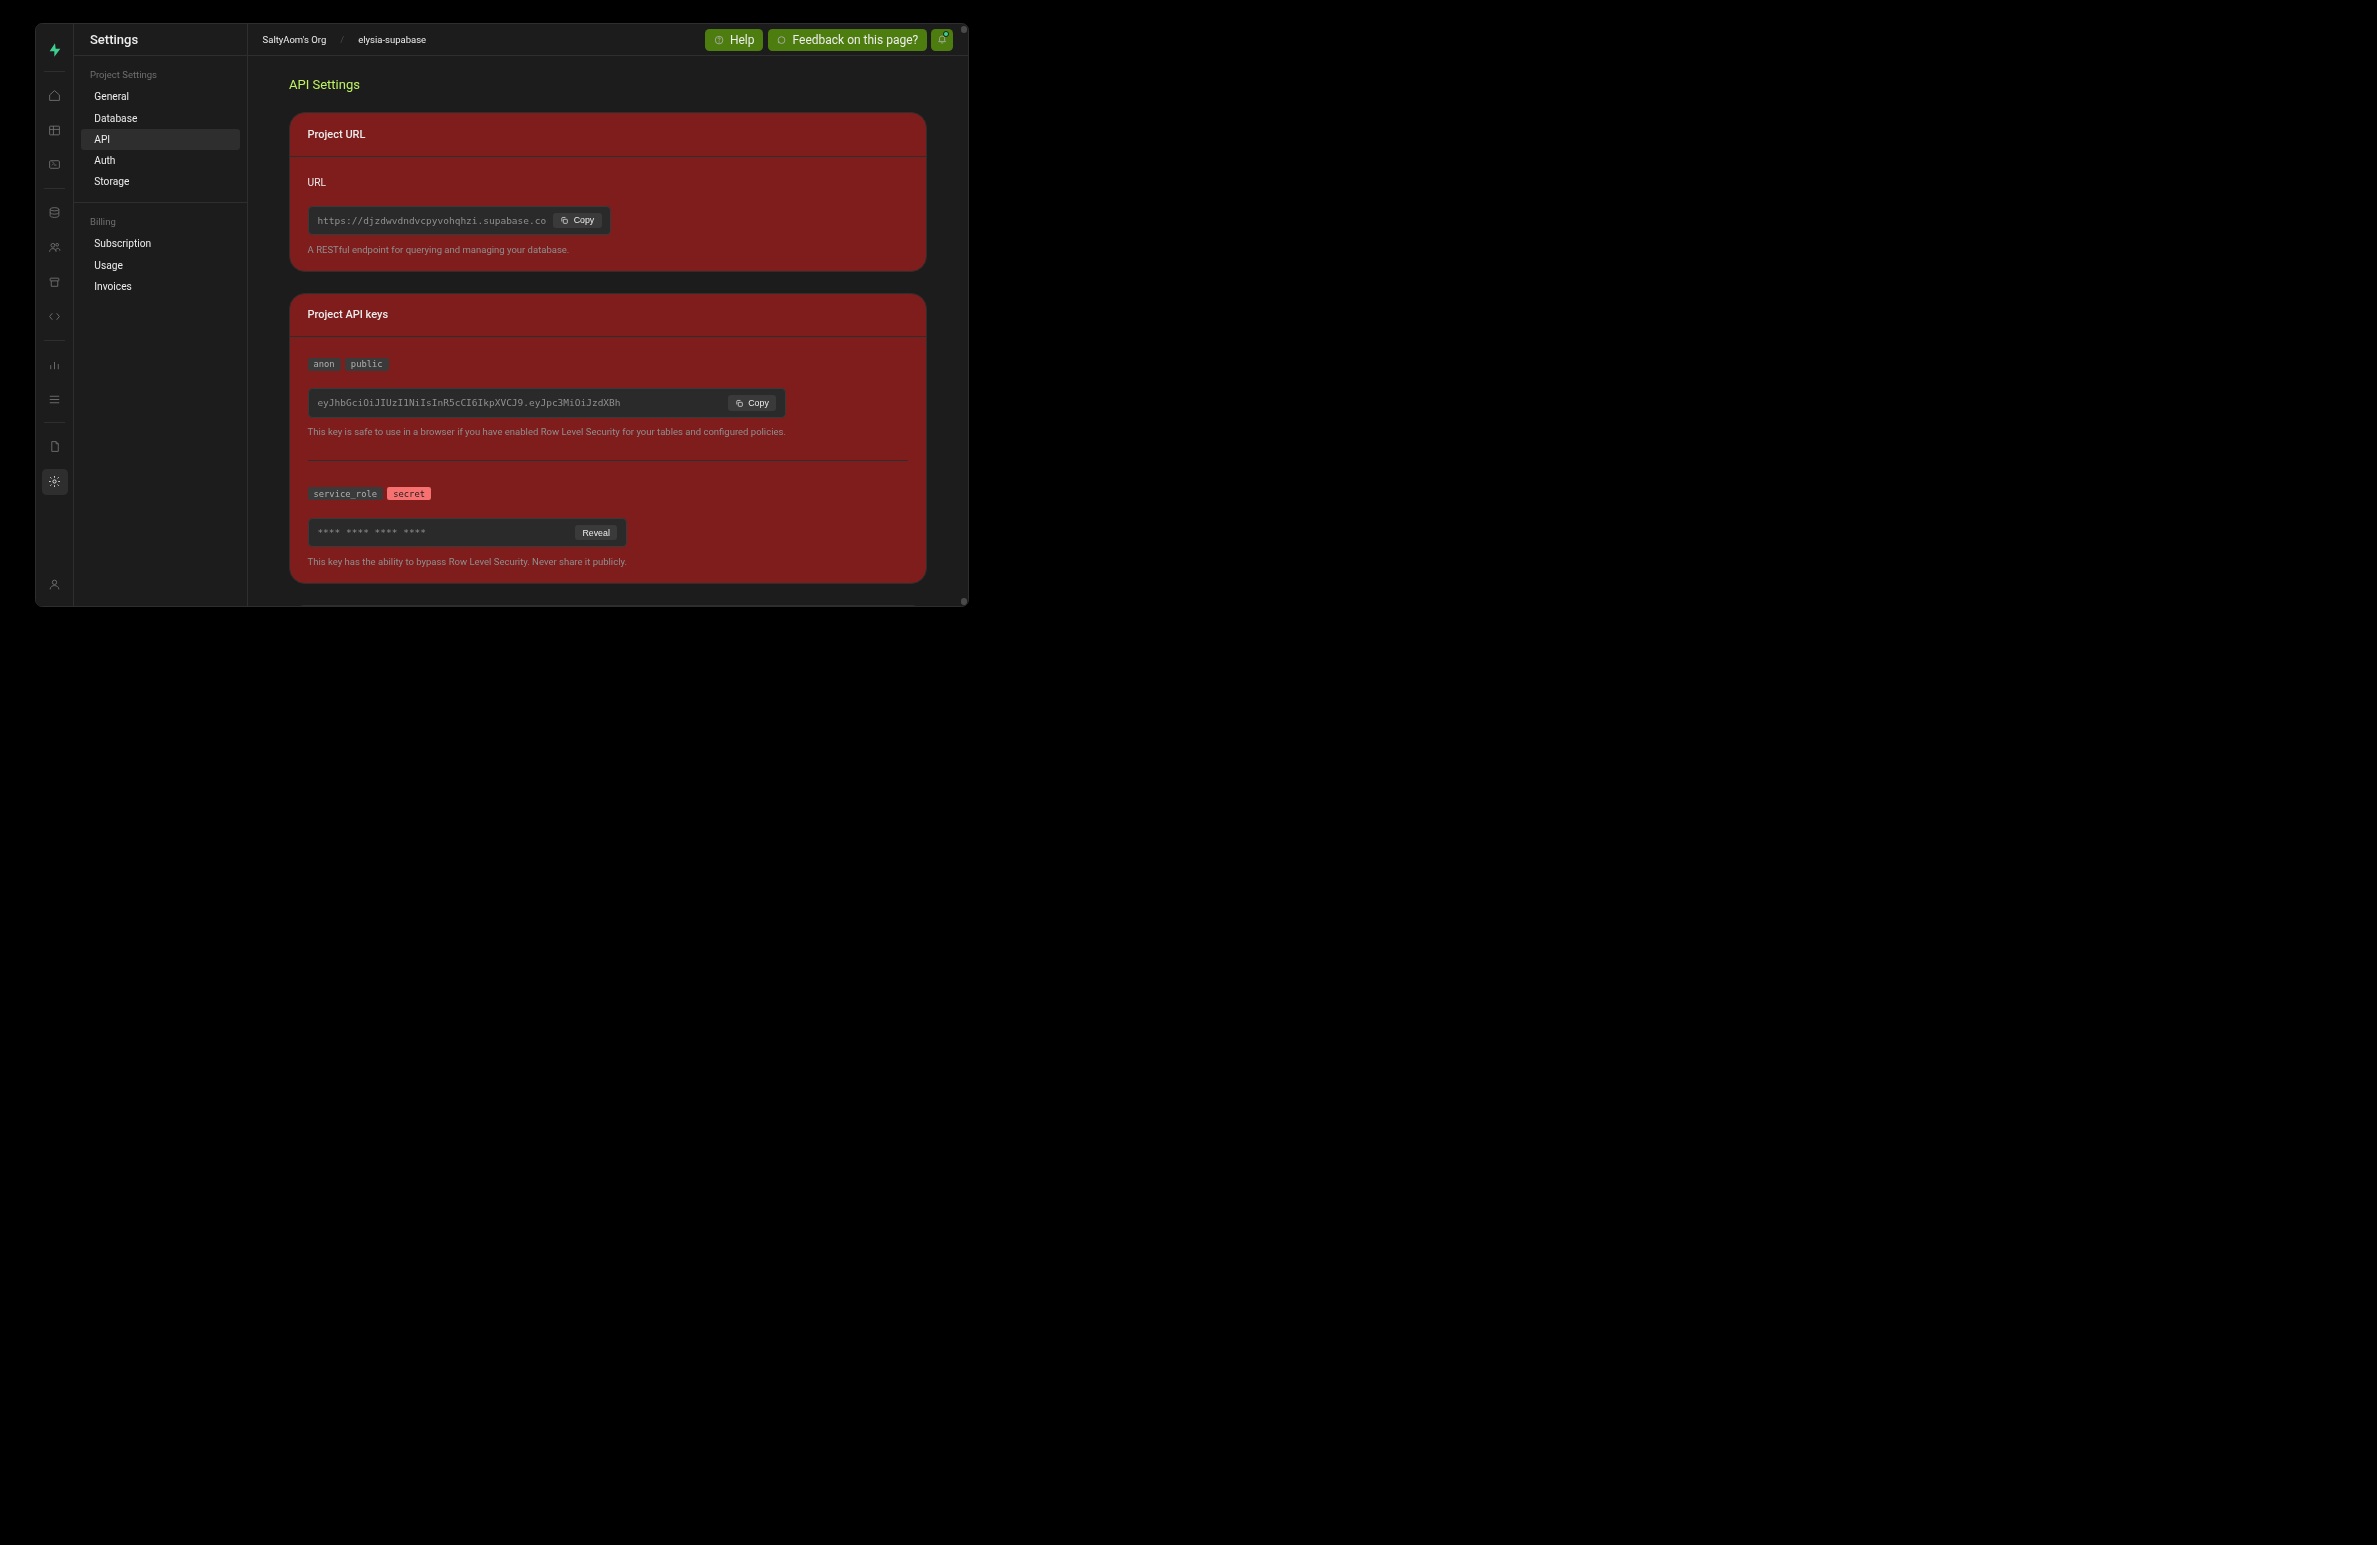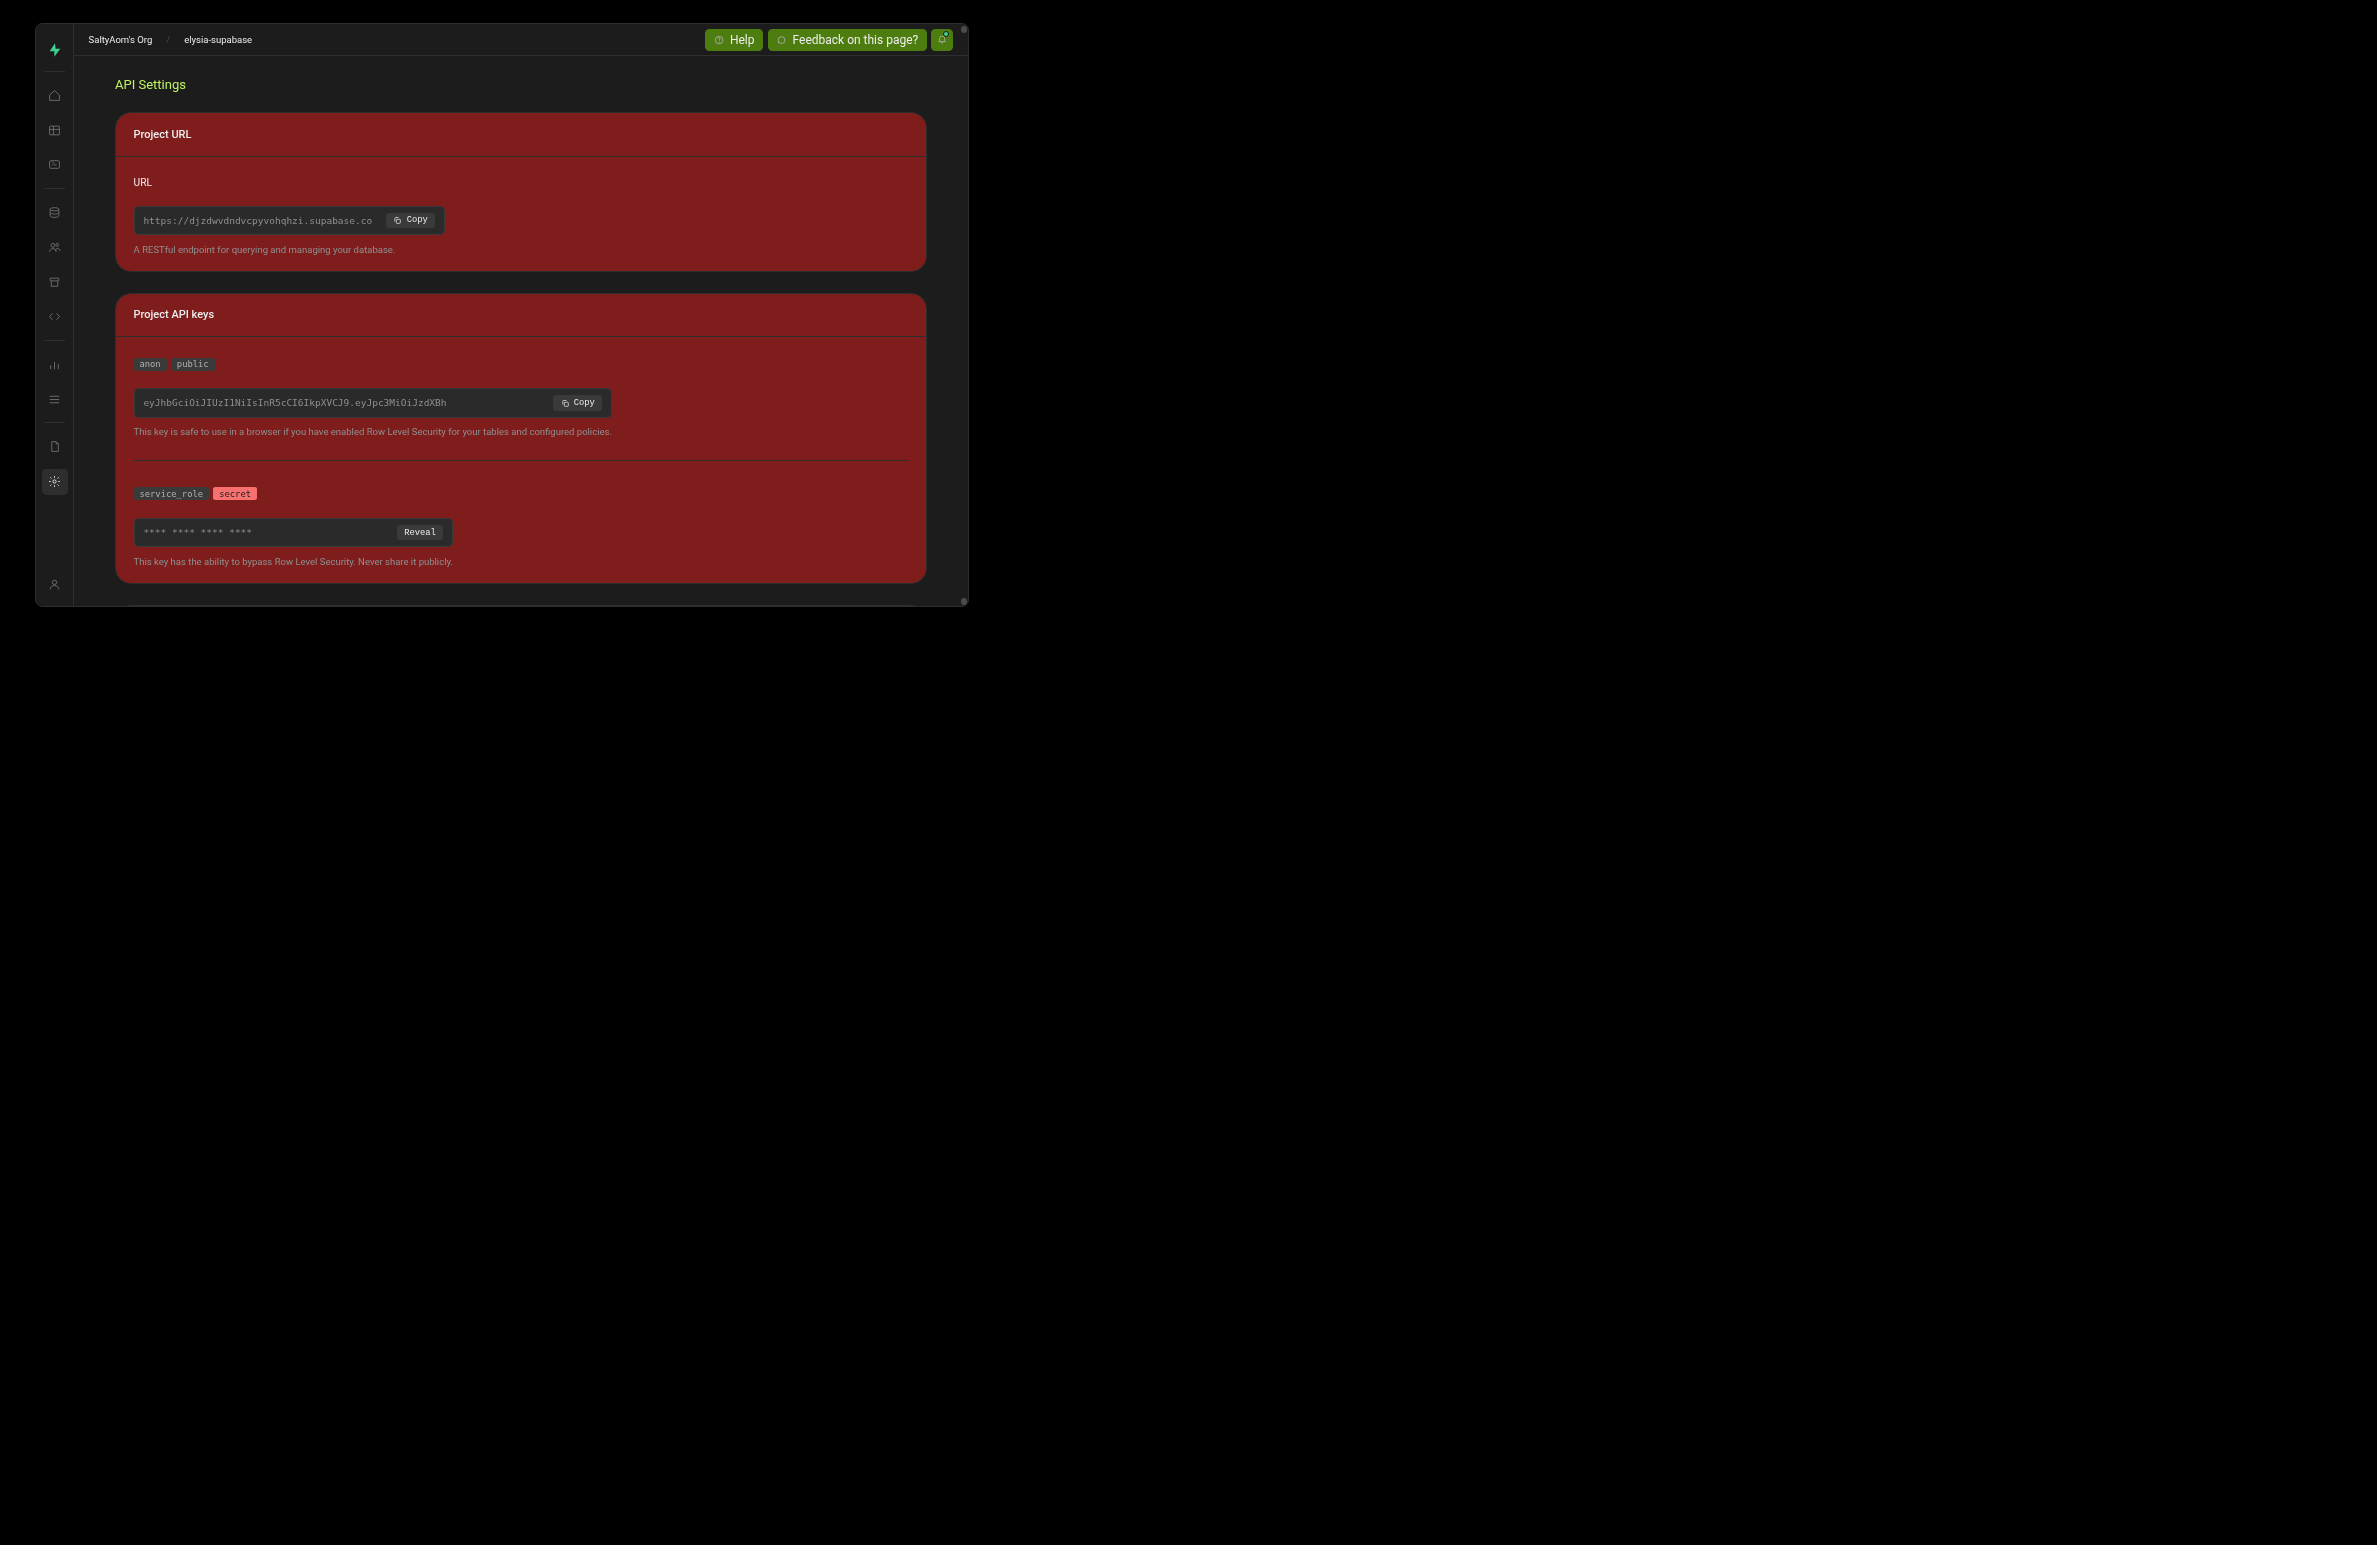"Settings" div.sidebar { html: none -> <div> <div>Settings</div> <div>Project Settings</div> <div>General</div> <div>Database</div> <div>API</div> <div>Auth</div> <div>Storage</div> <div></div> <div>Billing</div> <div>Subscription</div> <div>Usage</div> <div>Invoices</div> </div> }
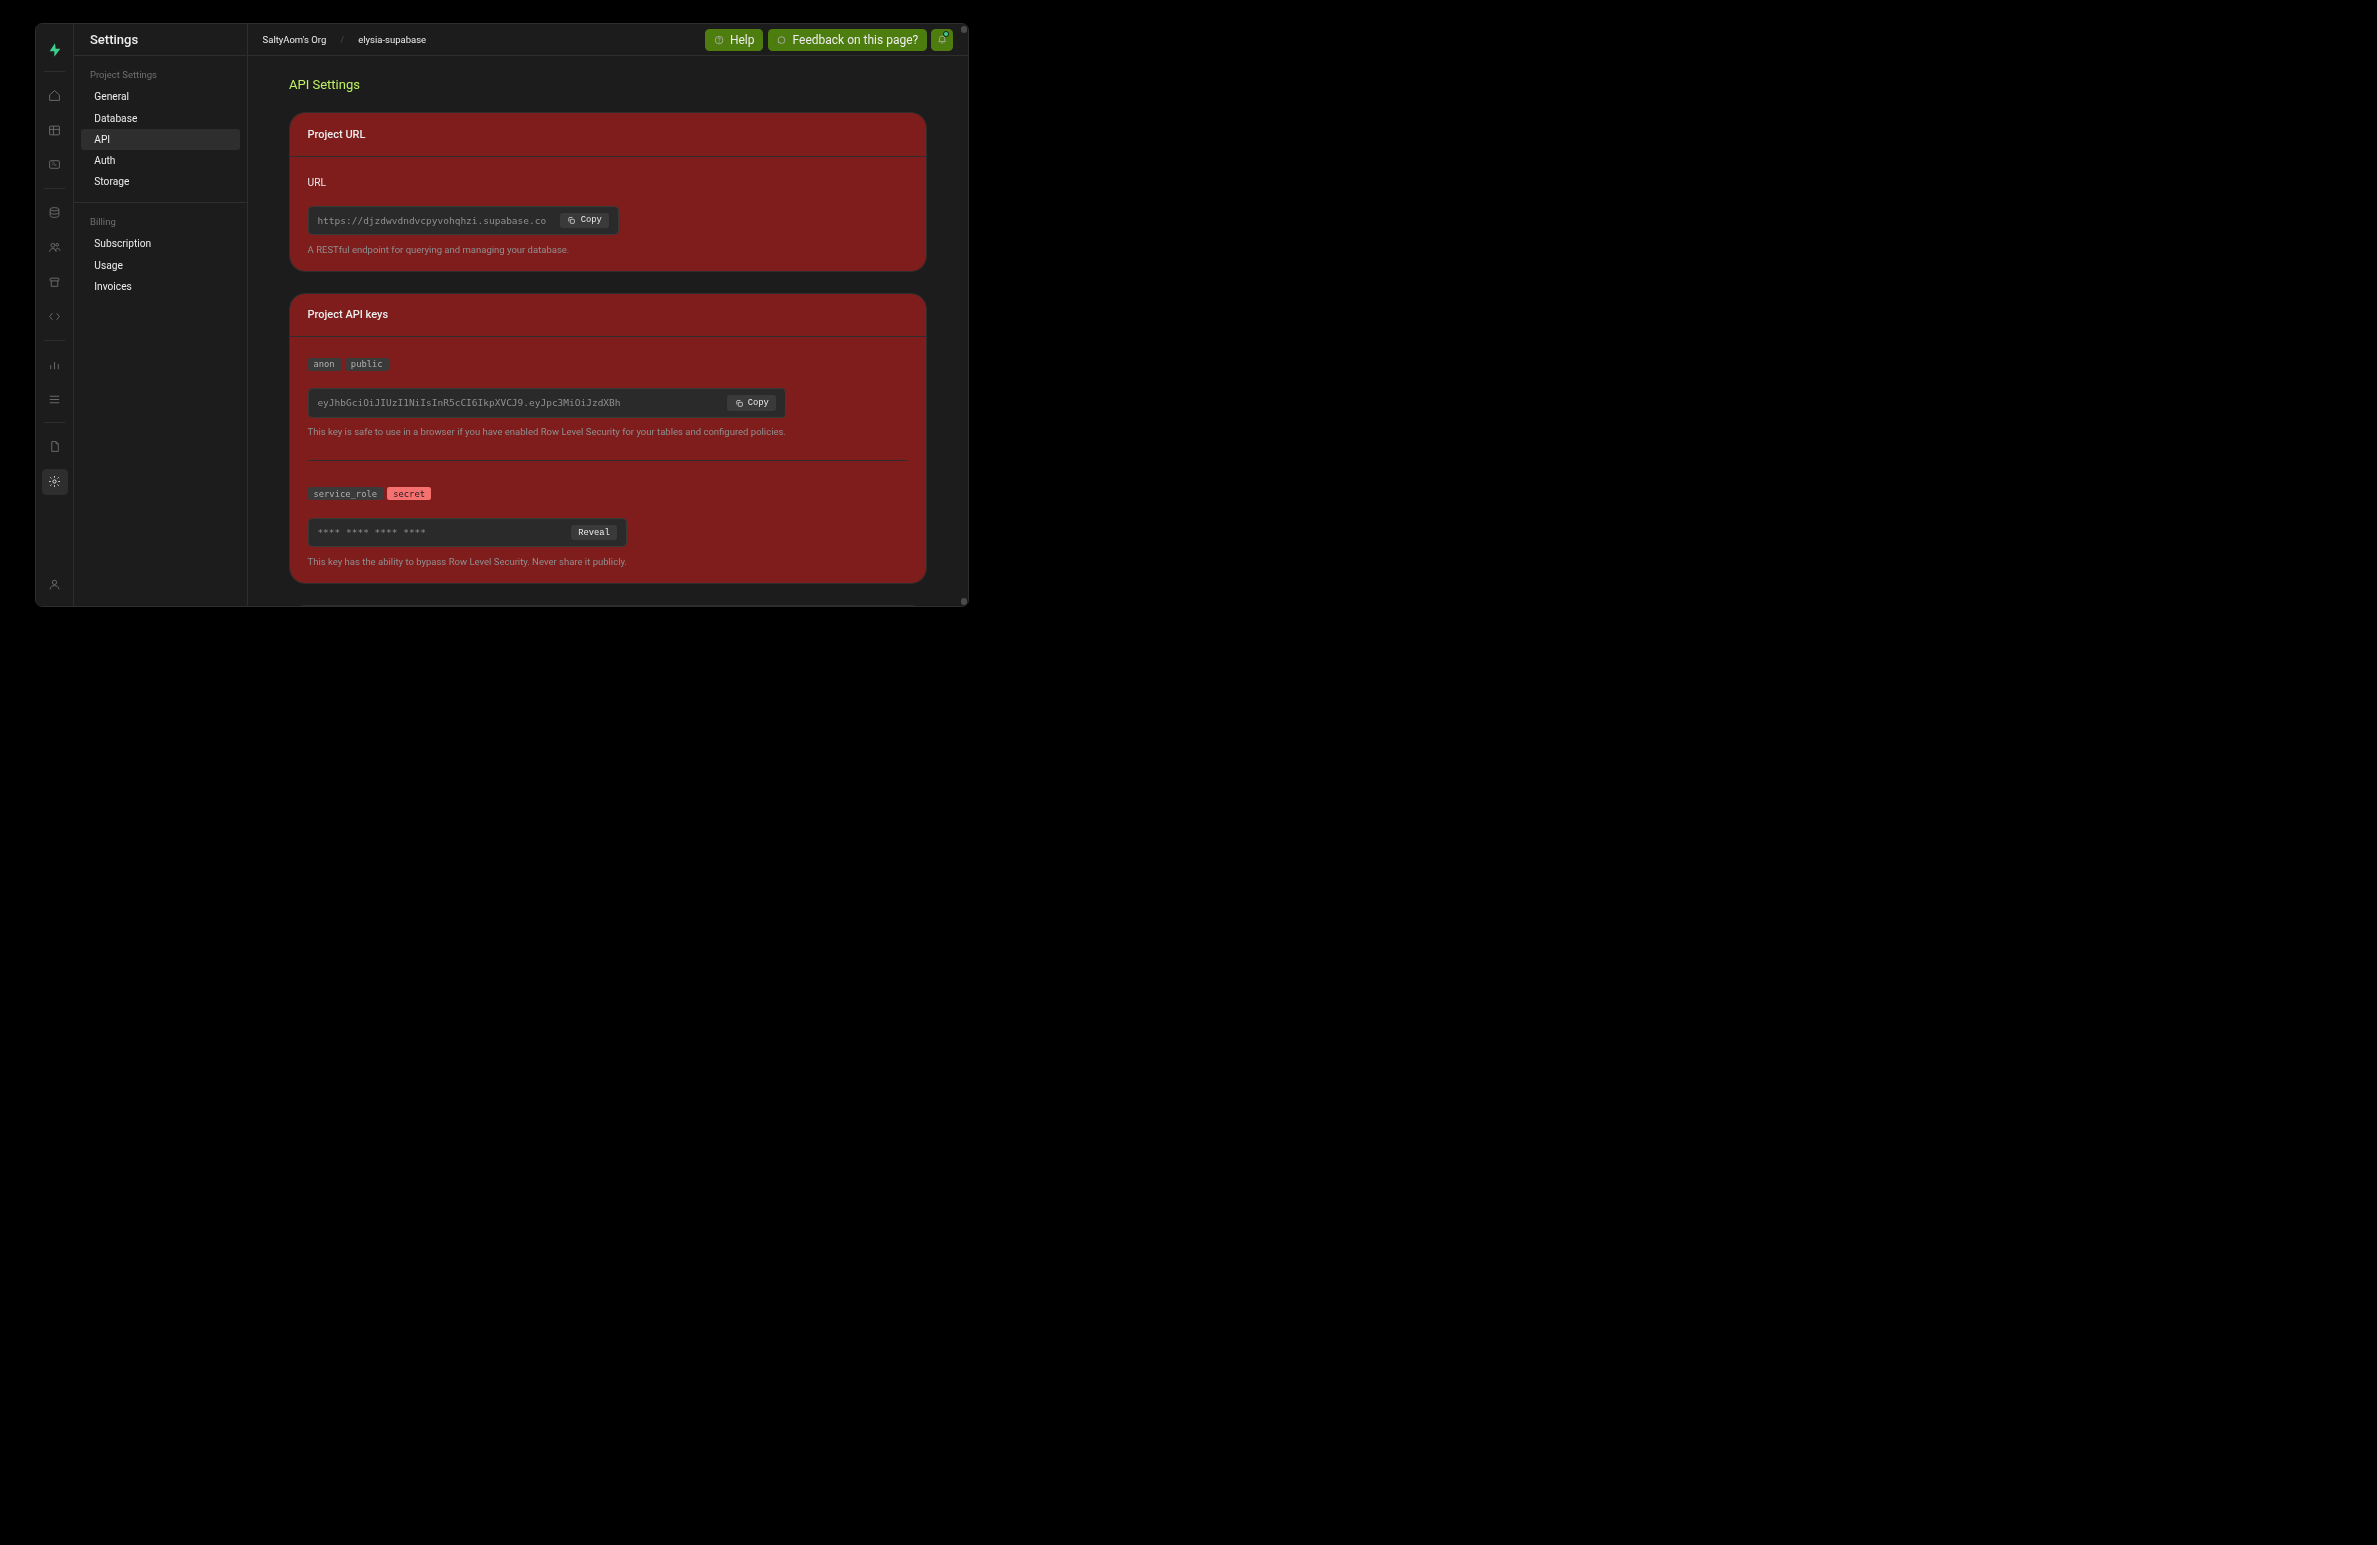"Copy" .minibtn { font-family: Liberation Mono, monospace -> Liberation Sans, sans-serif; margin-left: 14px -> 7px }
